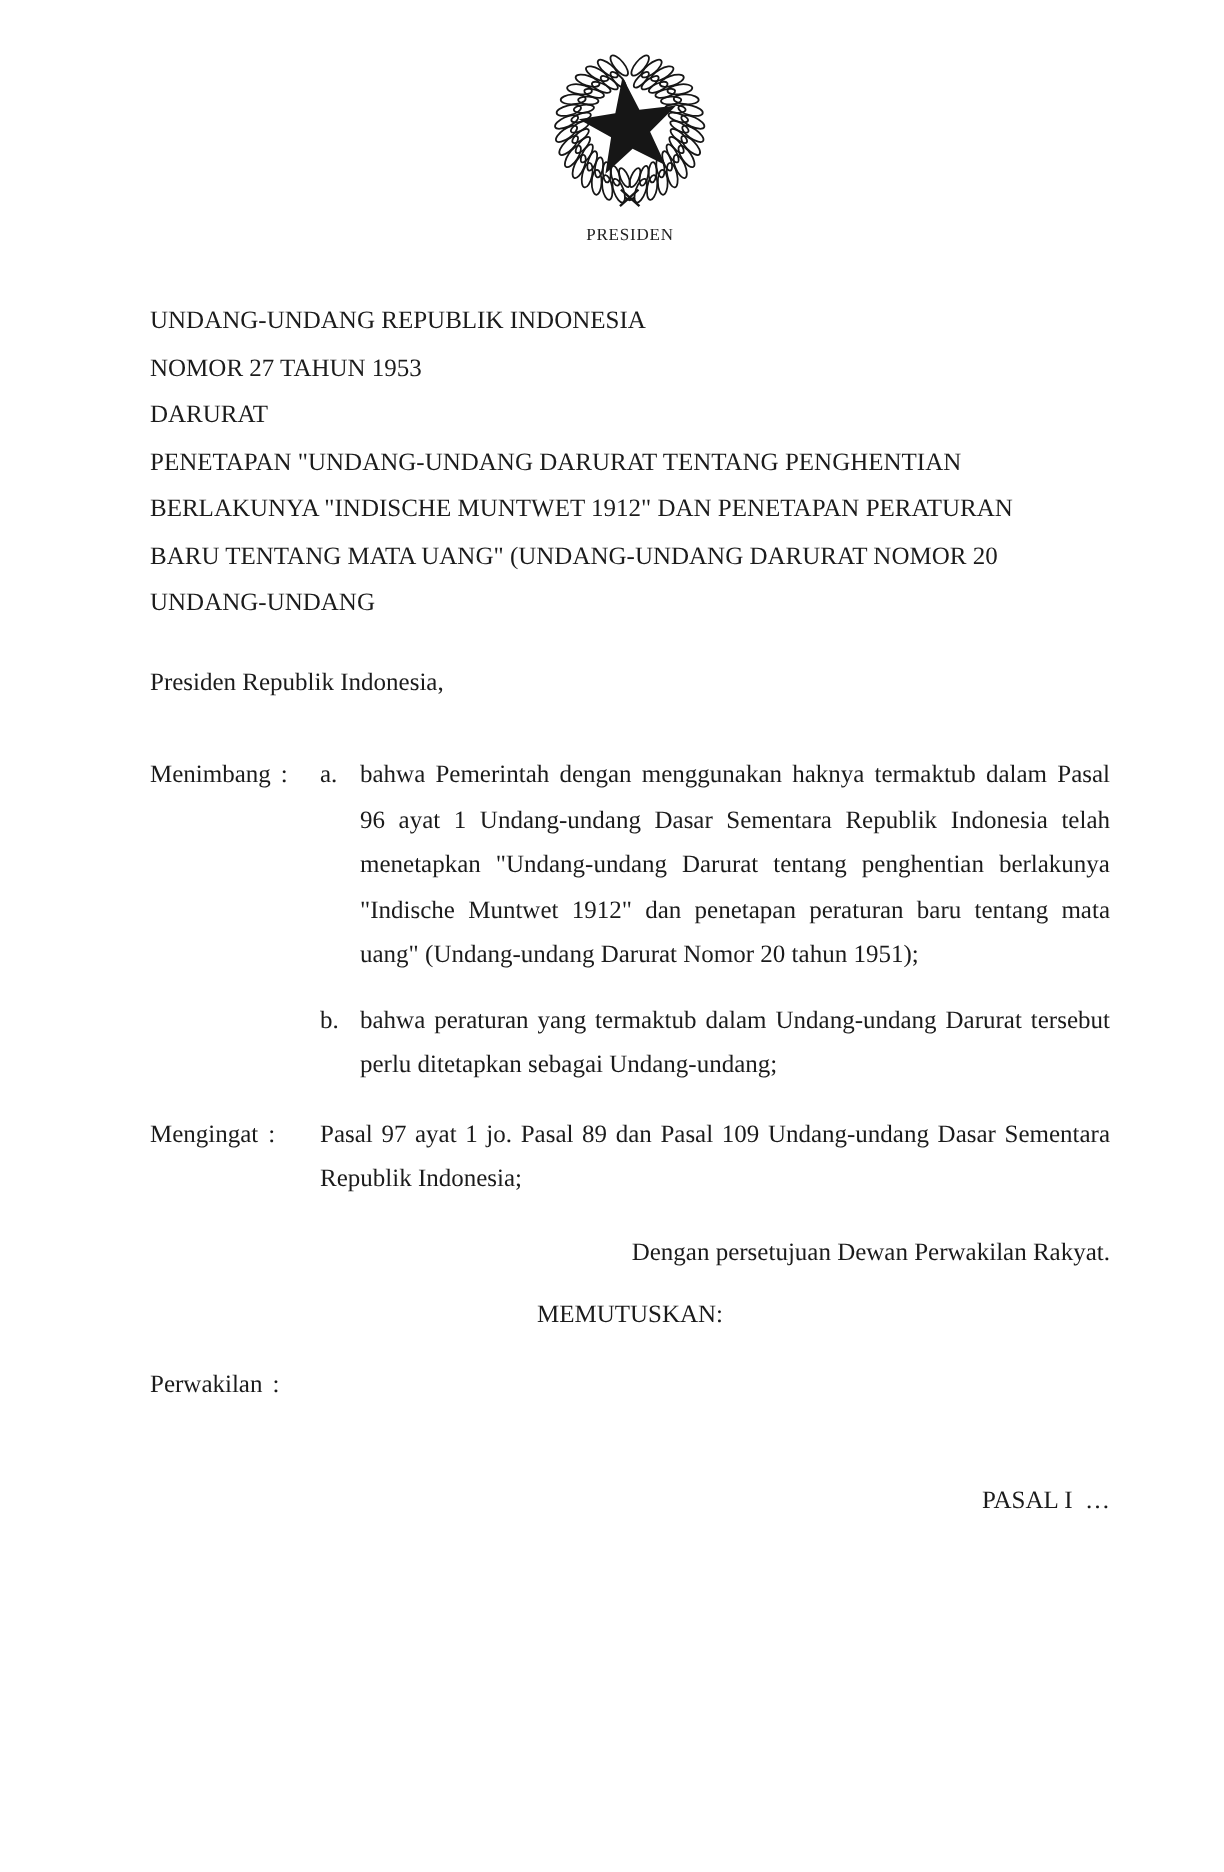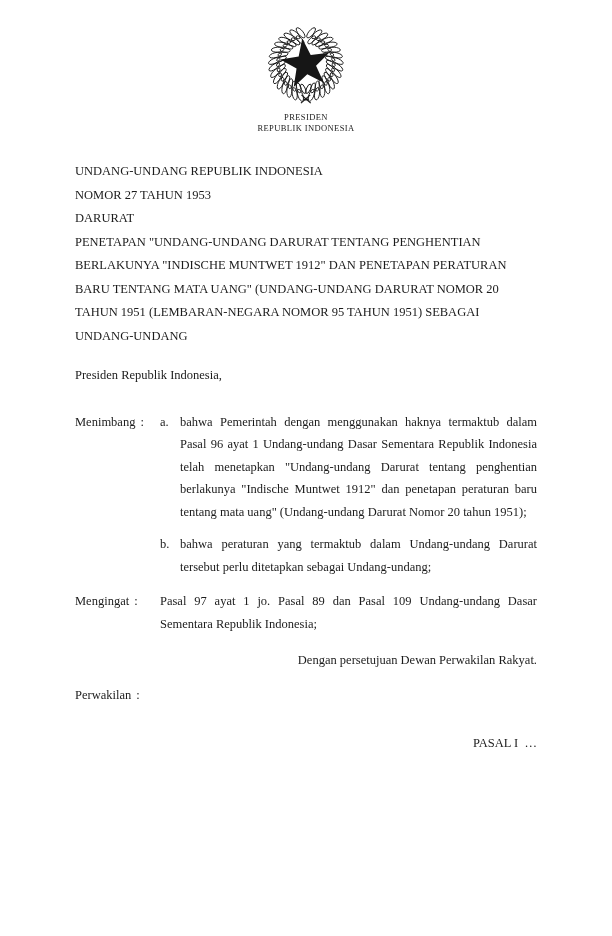"PRESIDEN" .page { padding: 26px 75px 0 75px -> 26px 57px 0 75px }
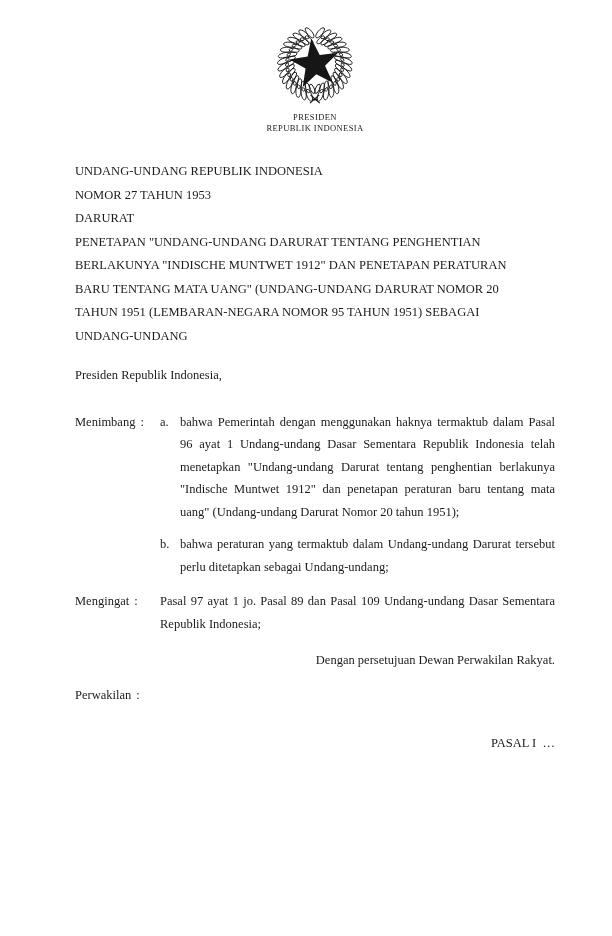"REPUBLIK INDONESIA" div { html: <div>REPUBLIK INDONESIA</div> -> none }
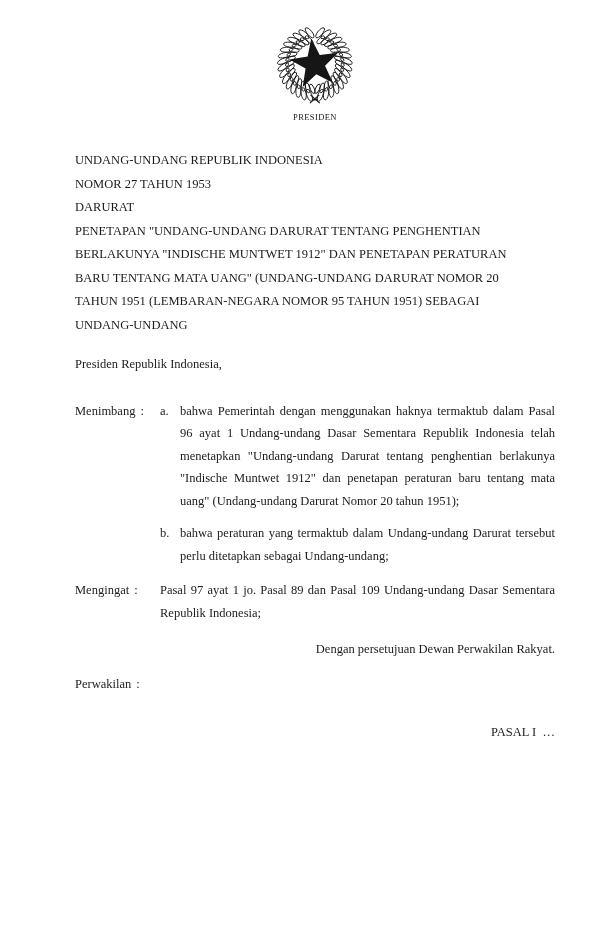"TAHUN 1951 (LEMBARAN-NEGARA NOMOR 95" div.title-line { html: <div>TAHUN 1951 (LEMBARAN-NEGARA NOMOR 95 TAHUN 1951) SEBAGAI</div> -> none }
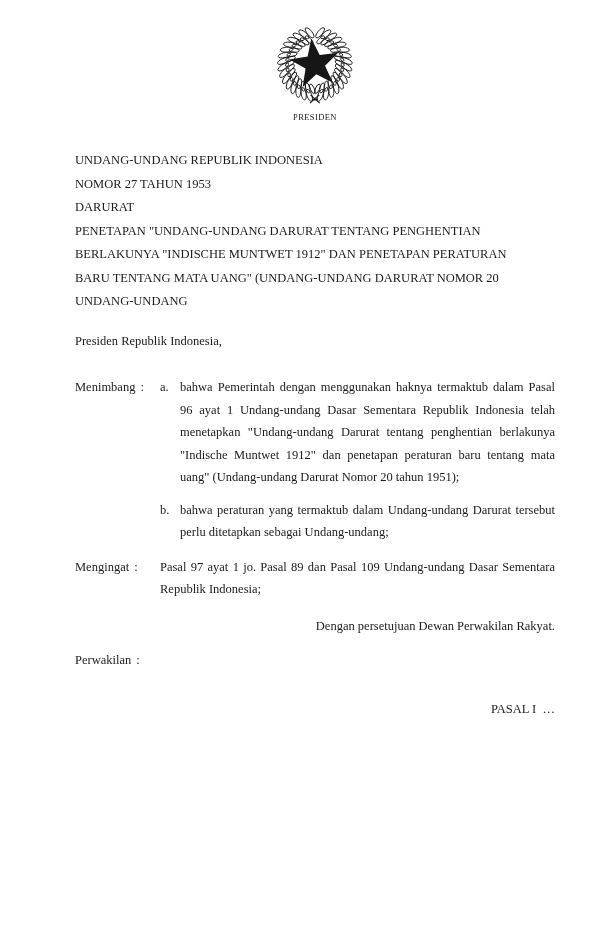"MEMUTUSKAN:" div.decision { html: none -> <div>MEMUTUSKAN:</div> }
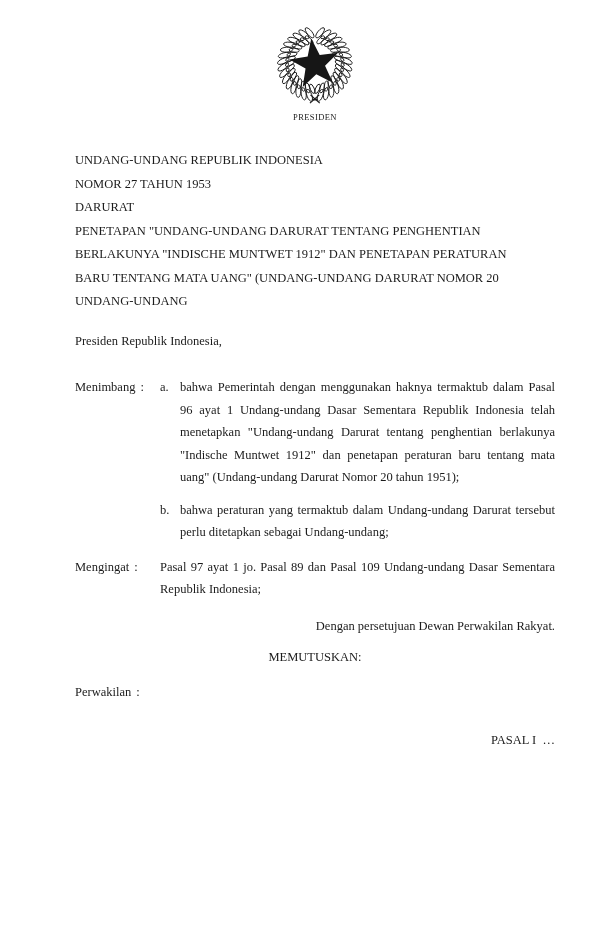"PASAL I …" .catchword { margin-top: 26px -> 36px }
